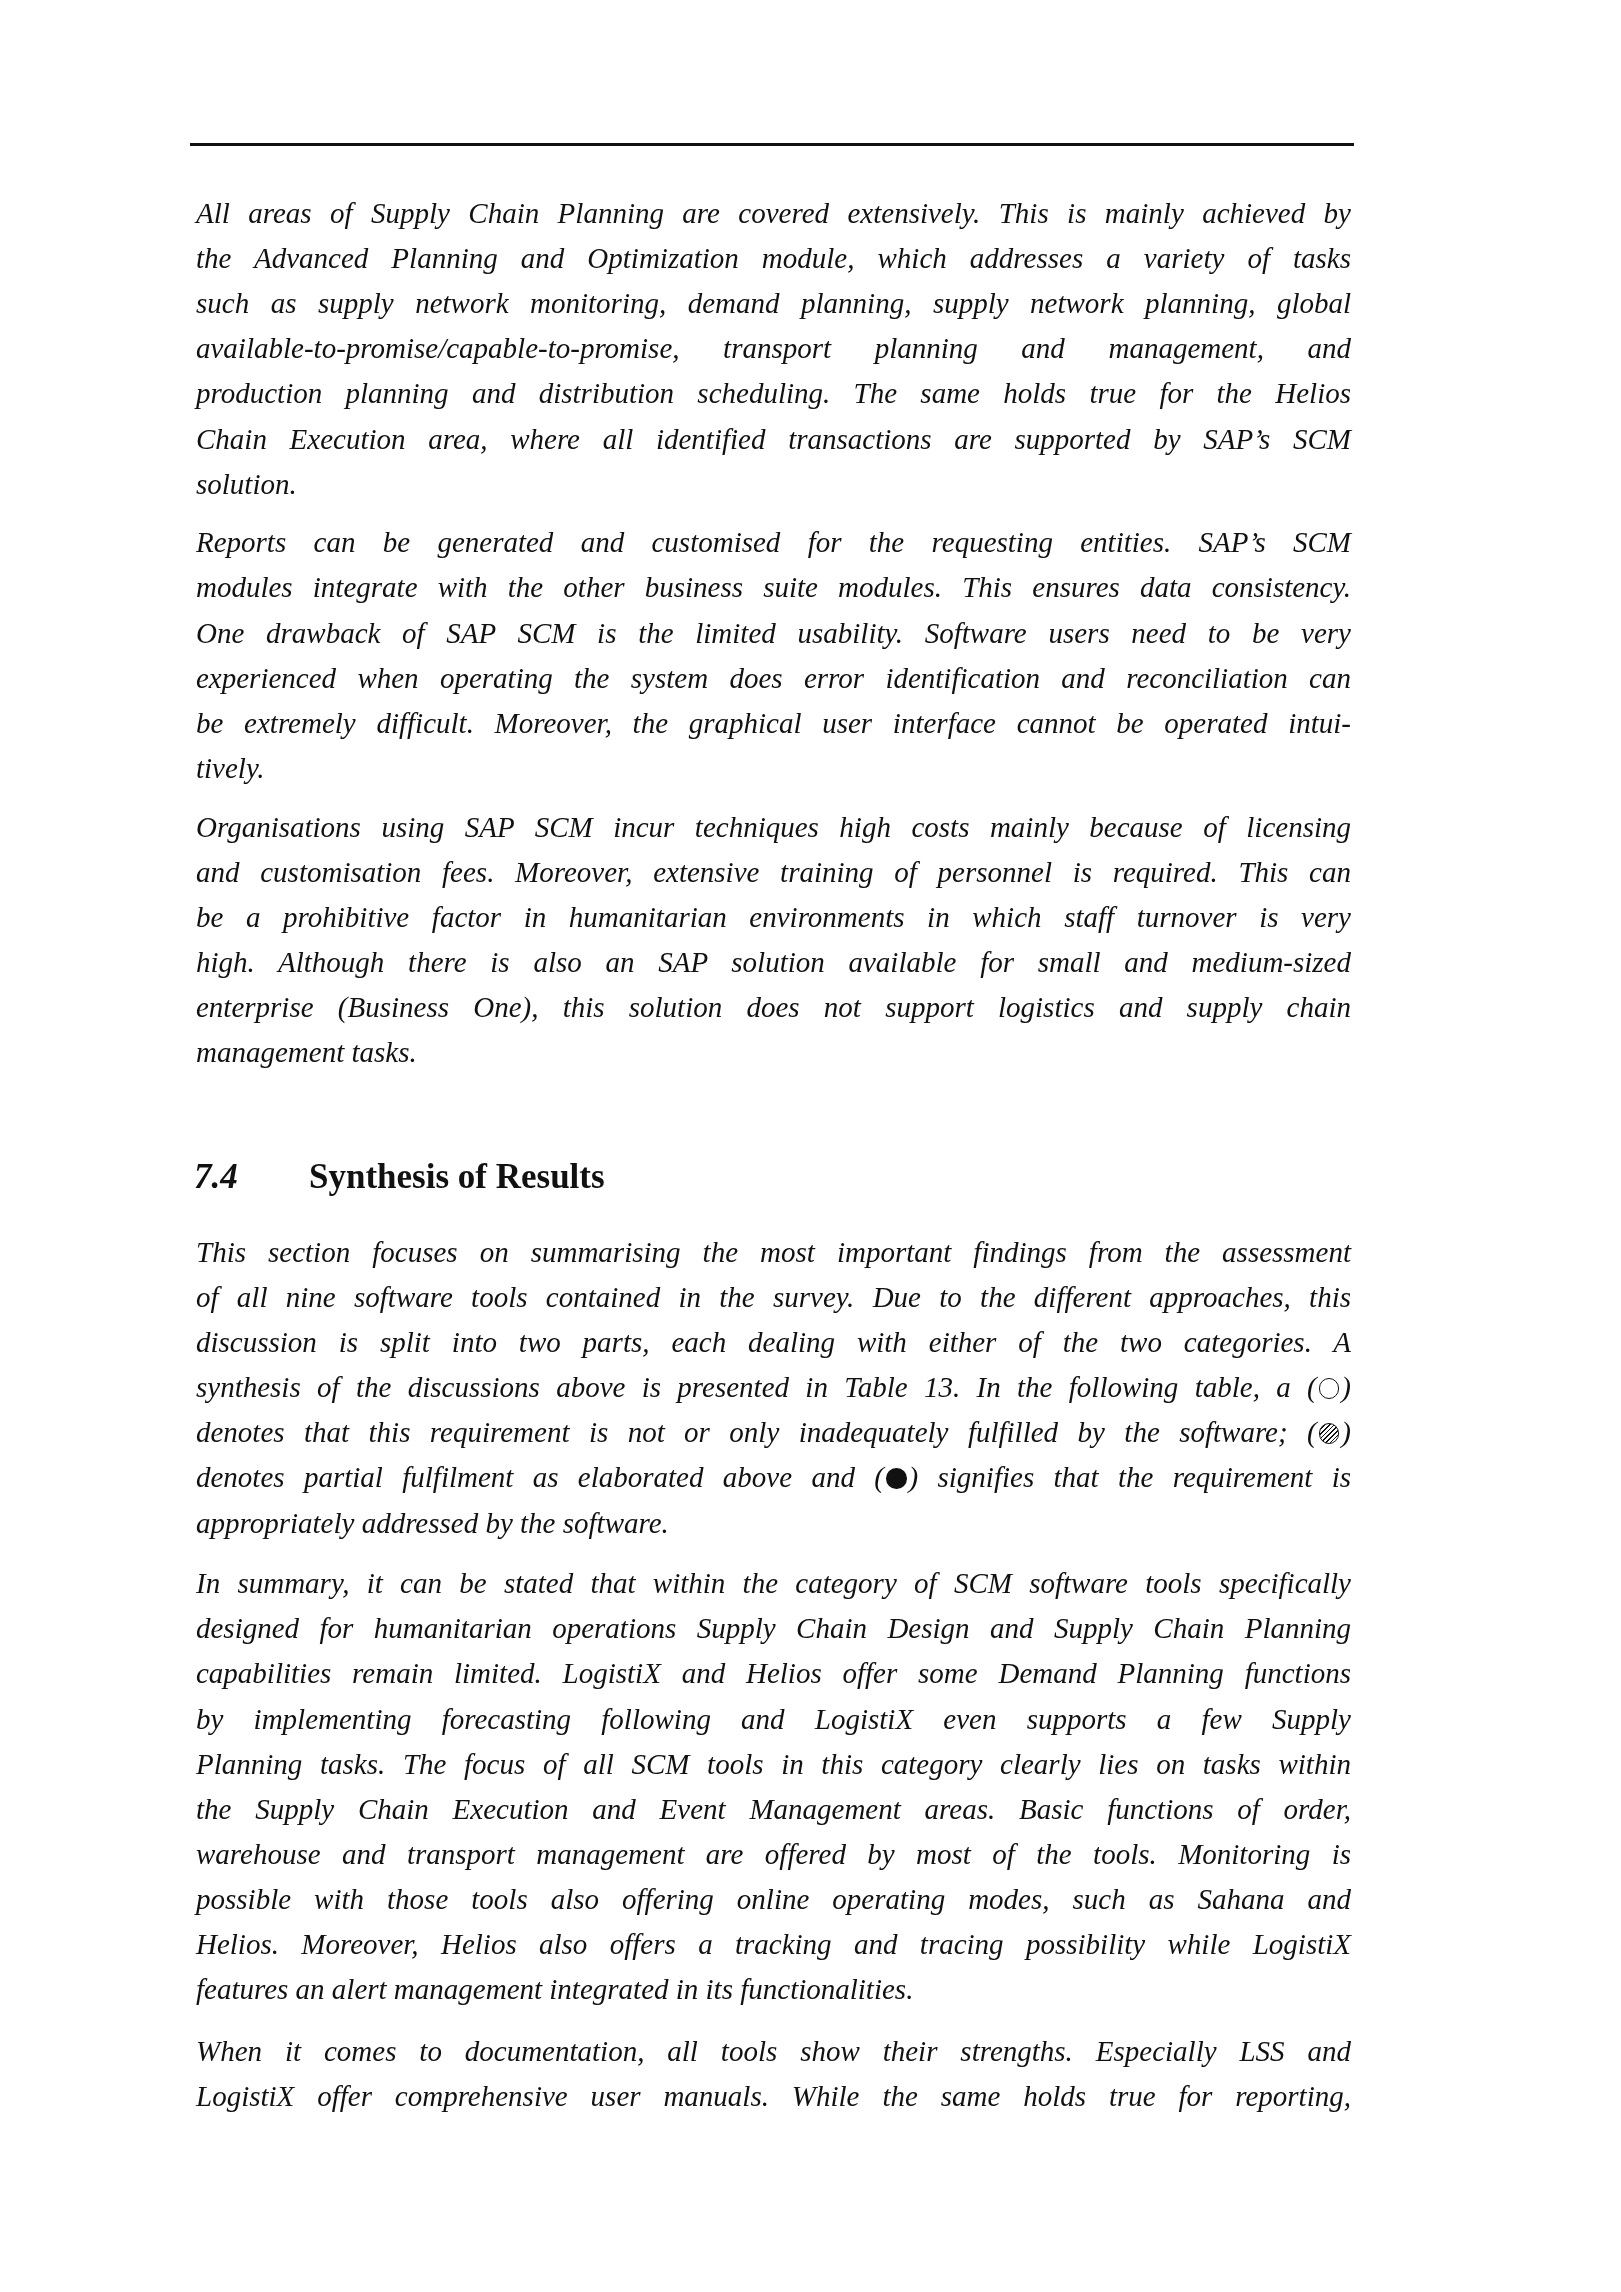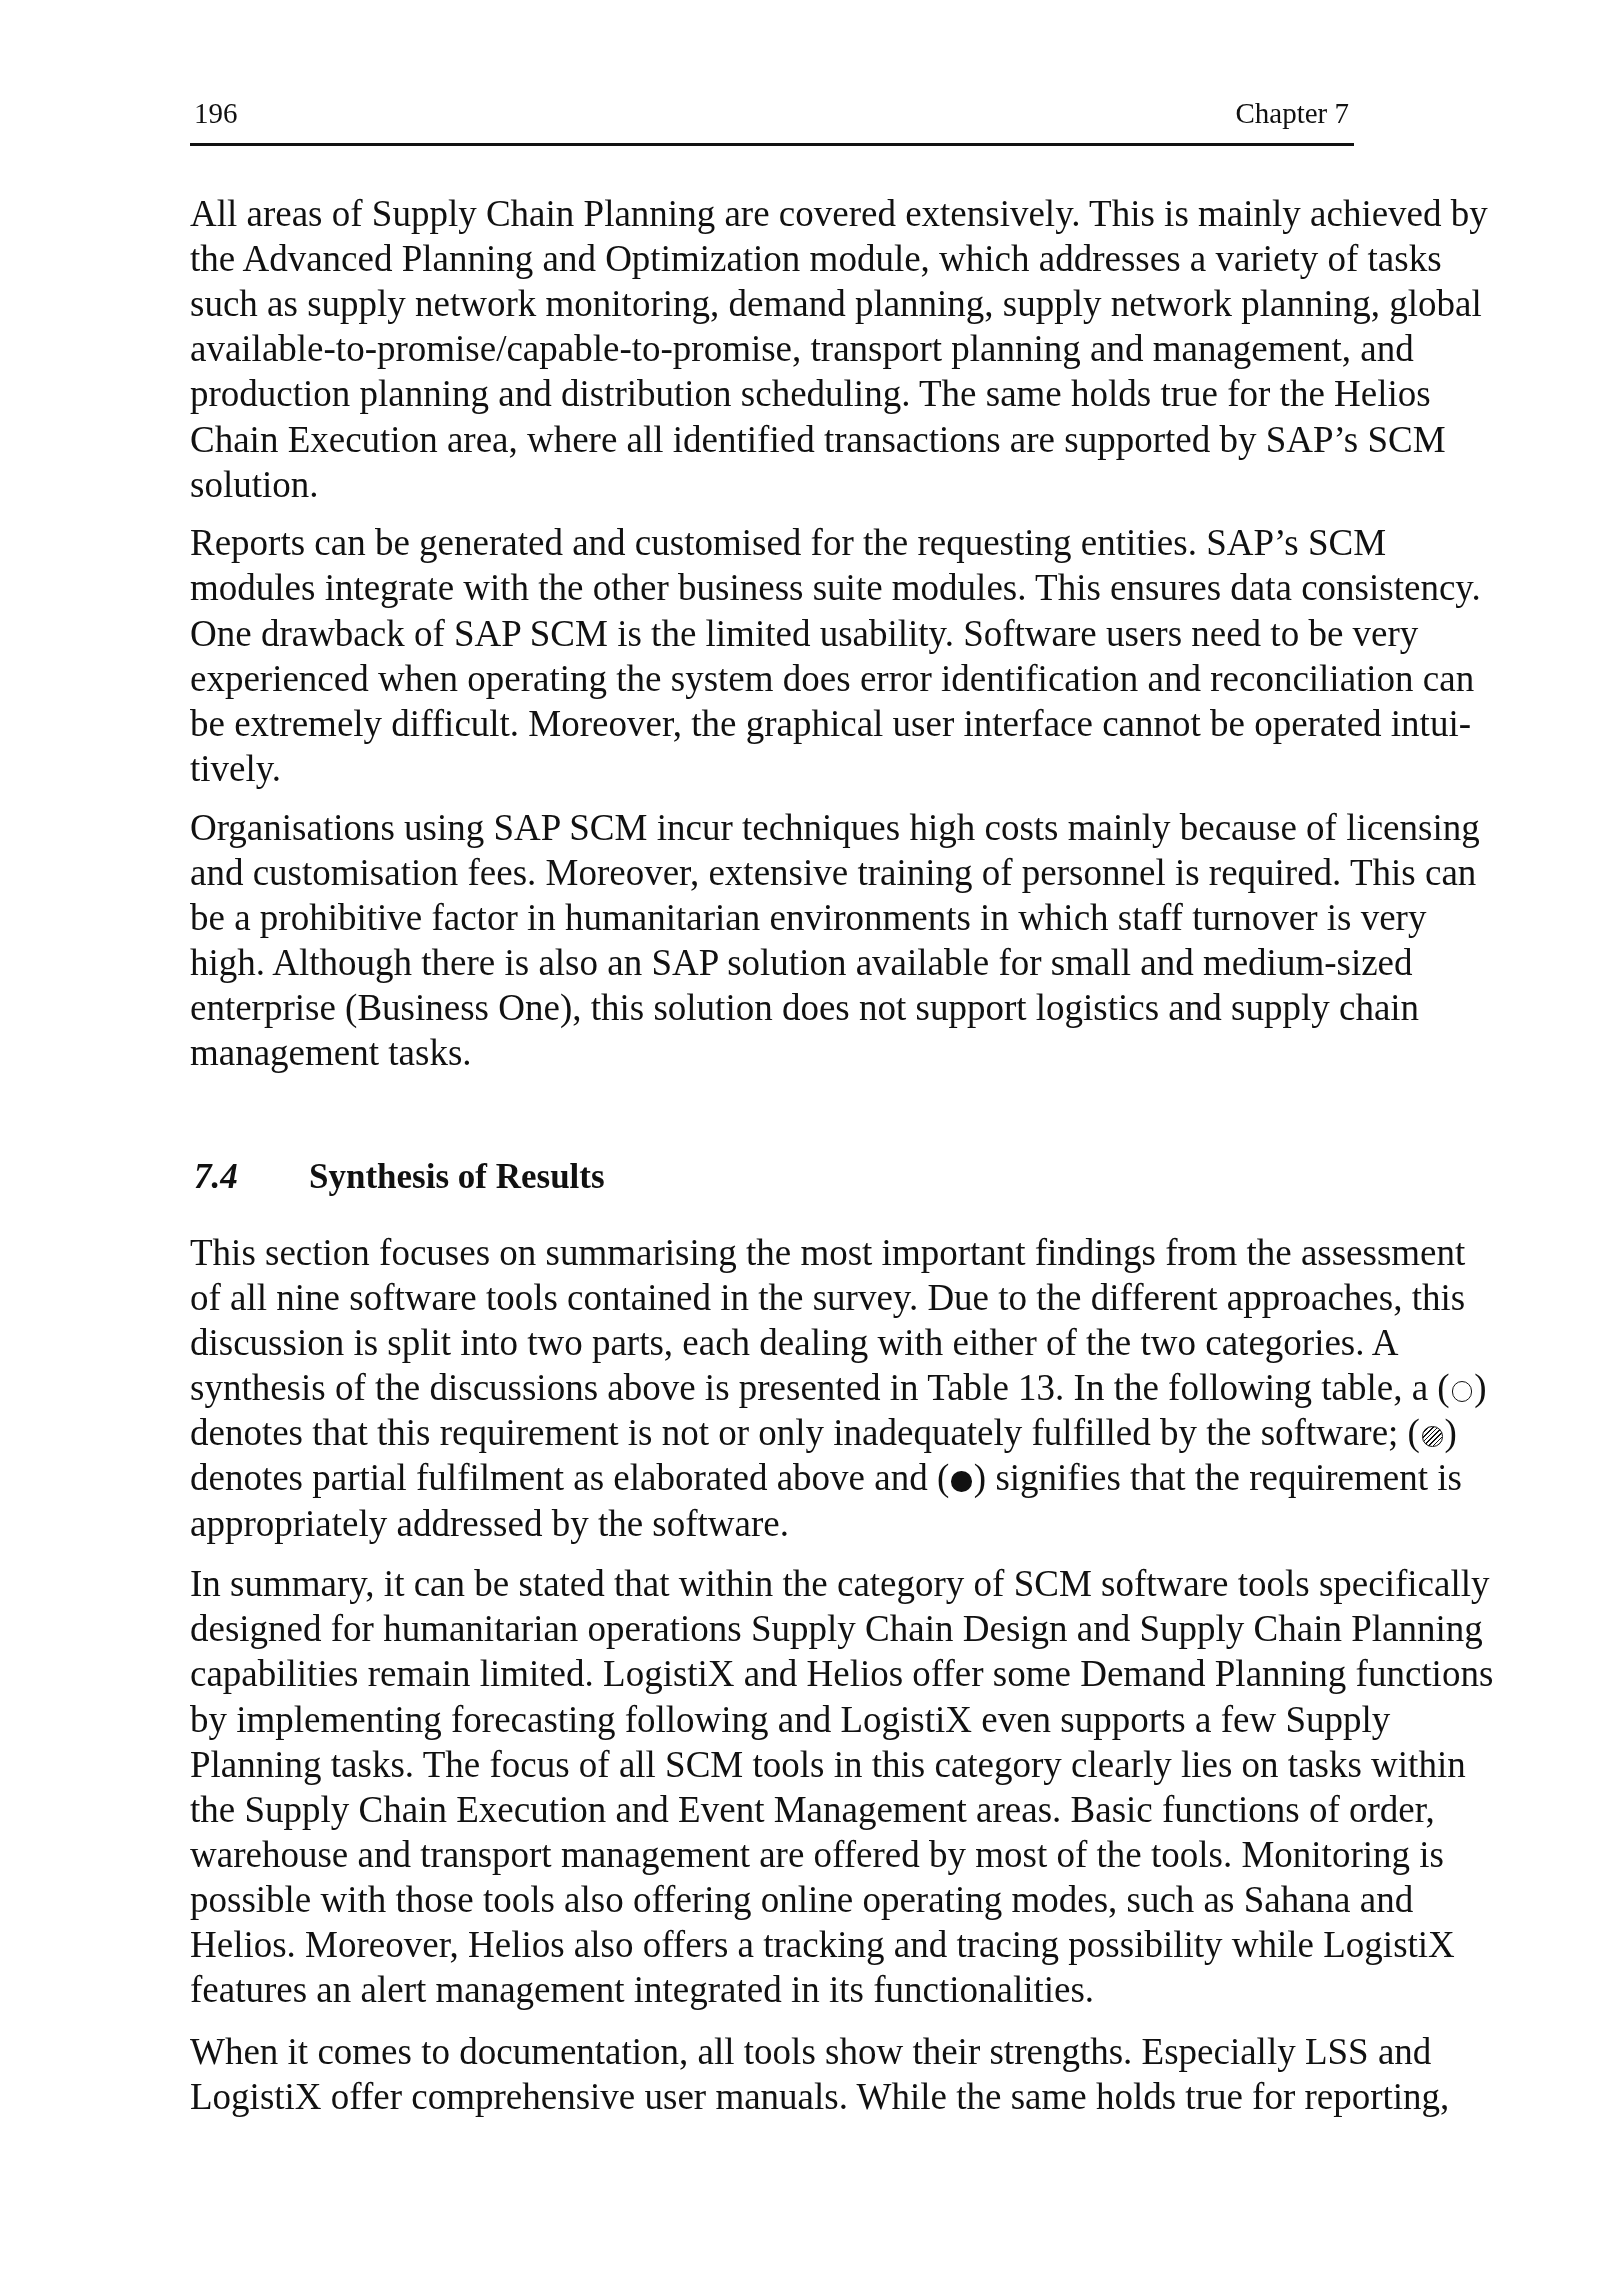"196" div.running-head { html: <div> <span>196</span> <span>Chapter 7</span> </div> -> none }
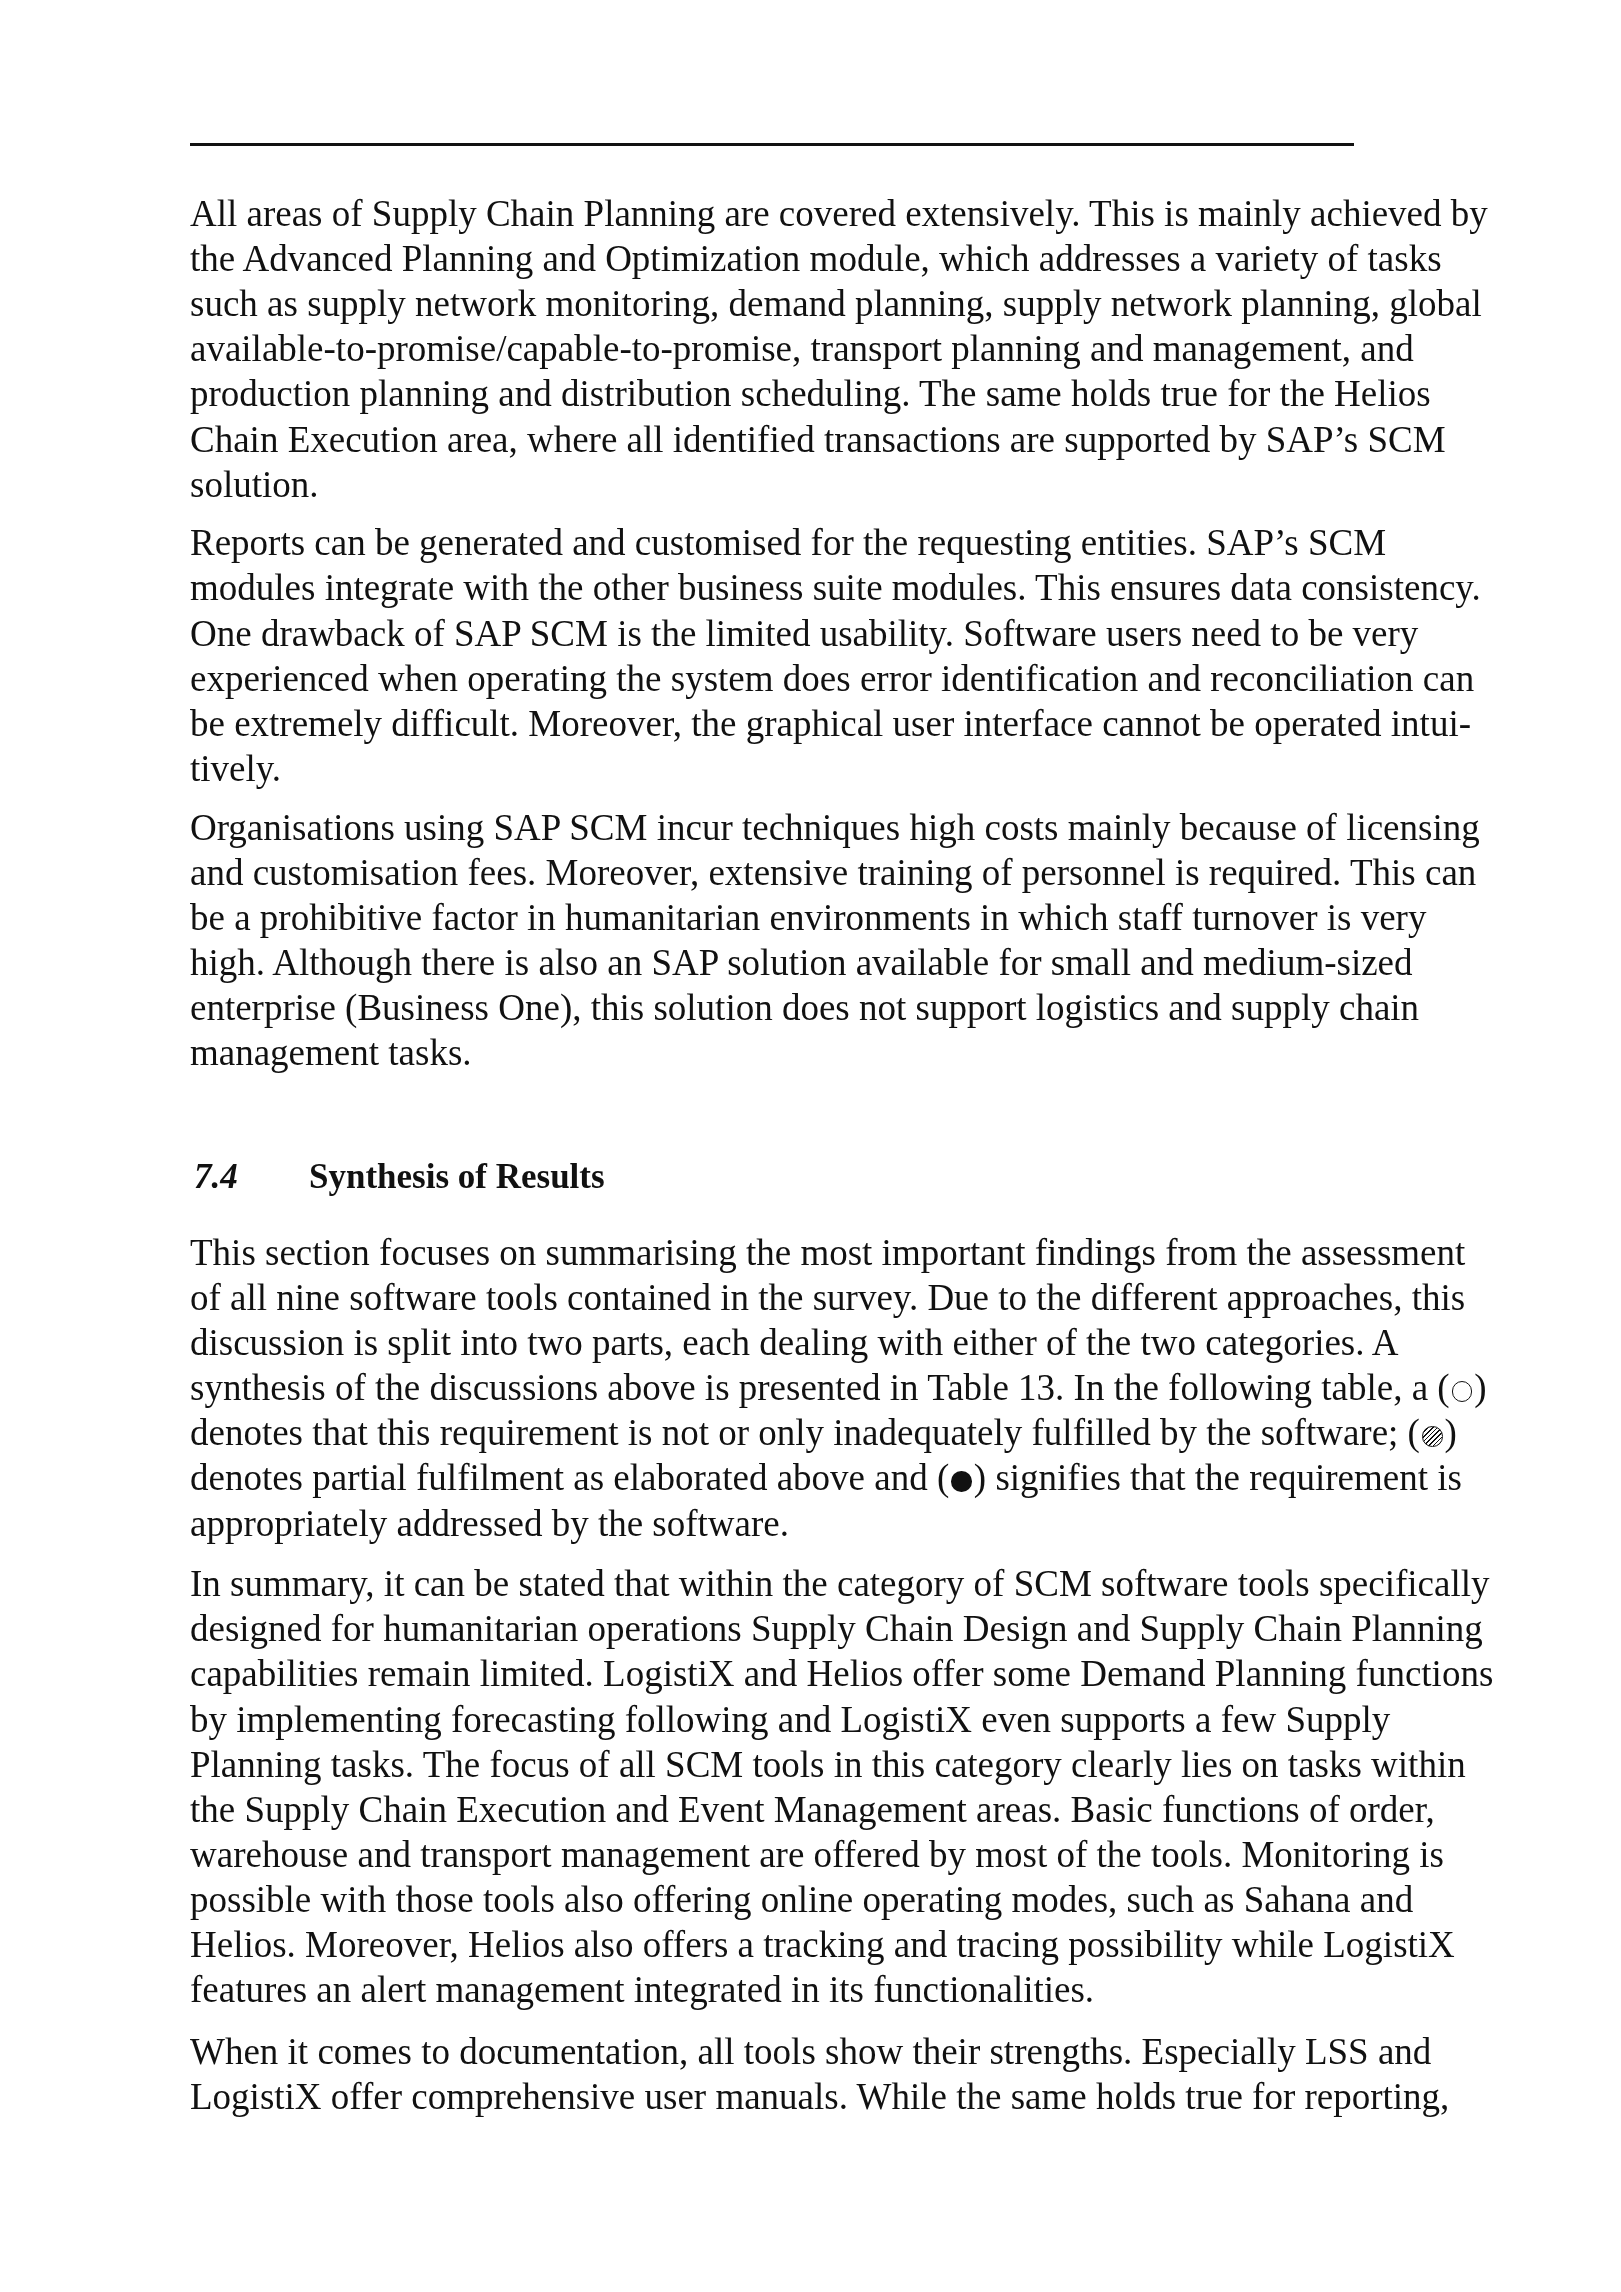"All areas of Supply Chain" .line { font-size: 37px -> 29px; font-style: none -> italic; left: 190px -> 196px }
